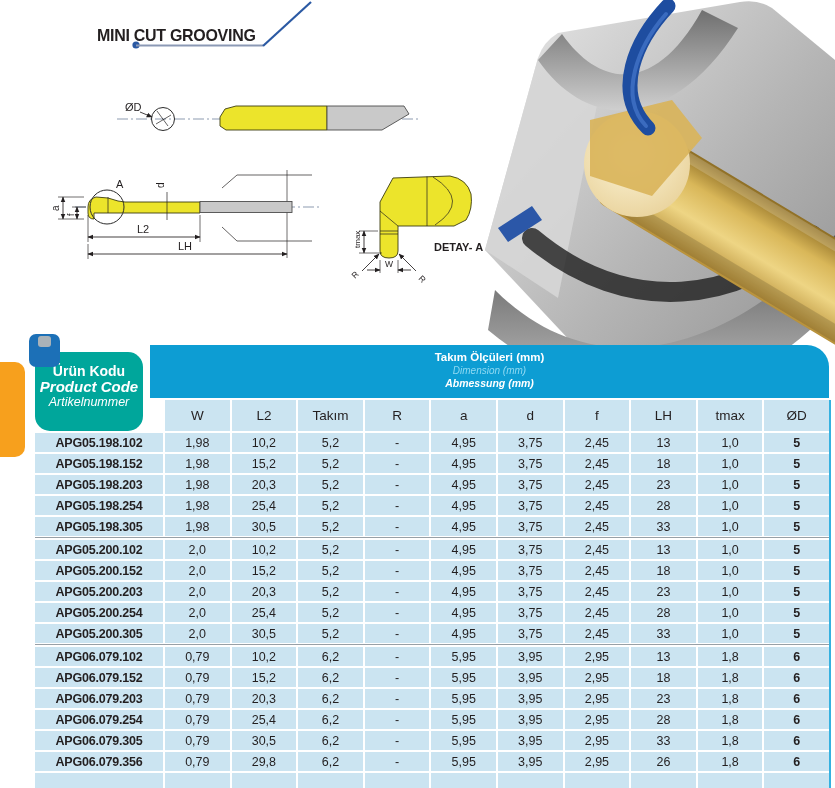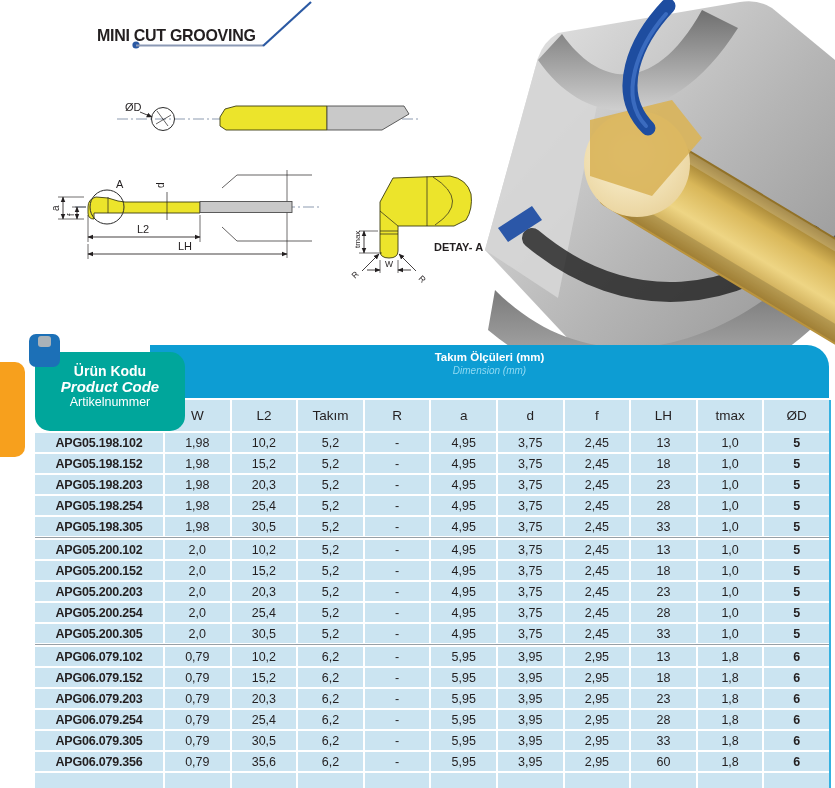"Ürün Kodu" .teal-head { width: 150px -> 108px }
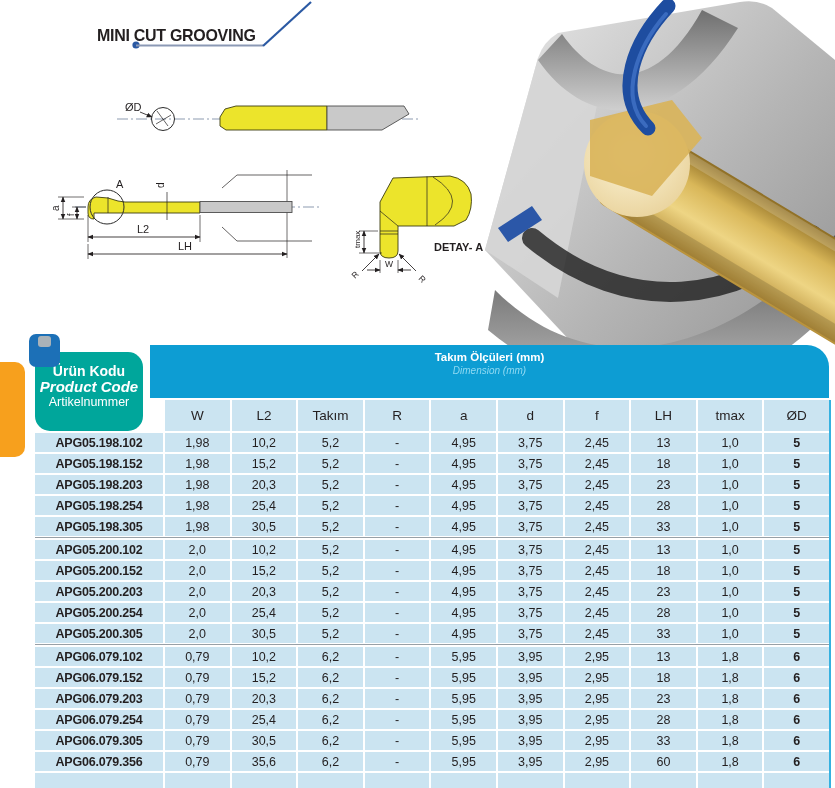"Abmessung (mm)" div.b3 { html: none -> <div>Abmessung (mm)</div> }
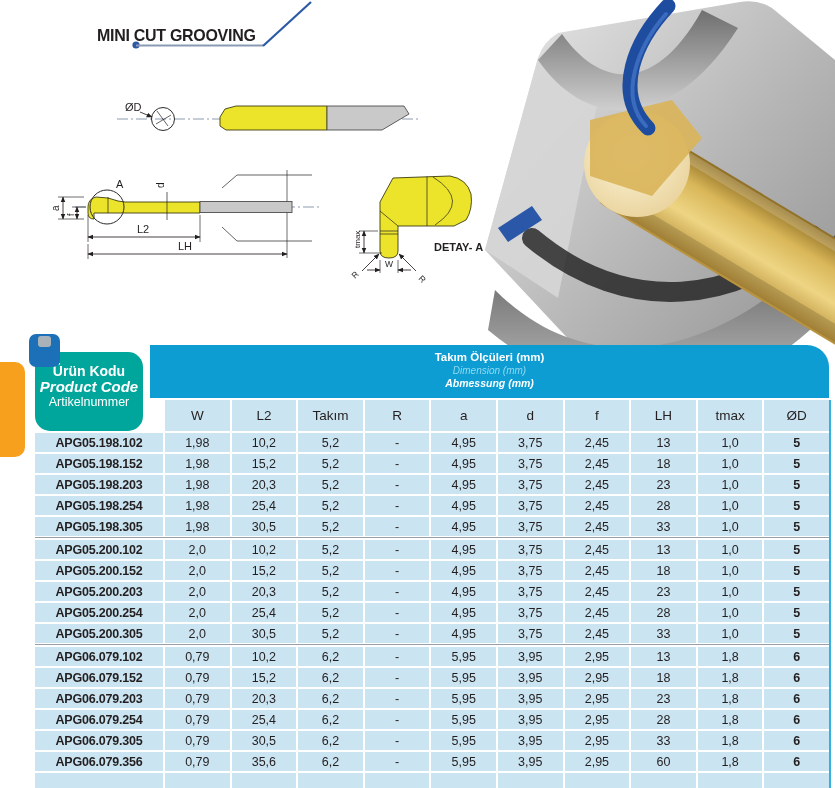"Artikelnummer" .teal-head .t3 { font-style: none -> italic }
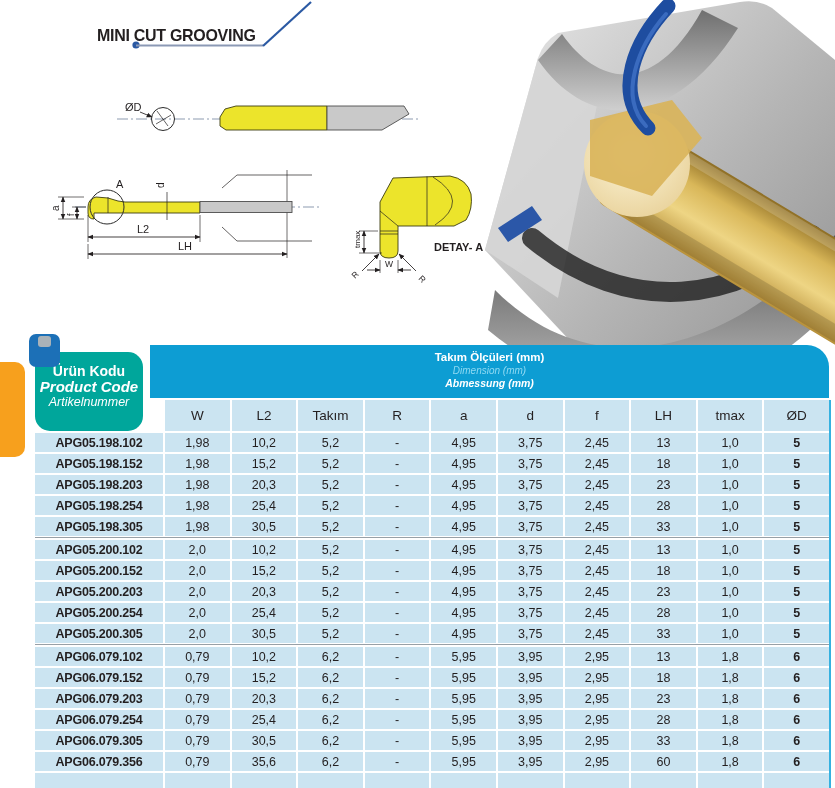"35,6" div.cell { text: 35,6 -> 29,8 }
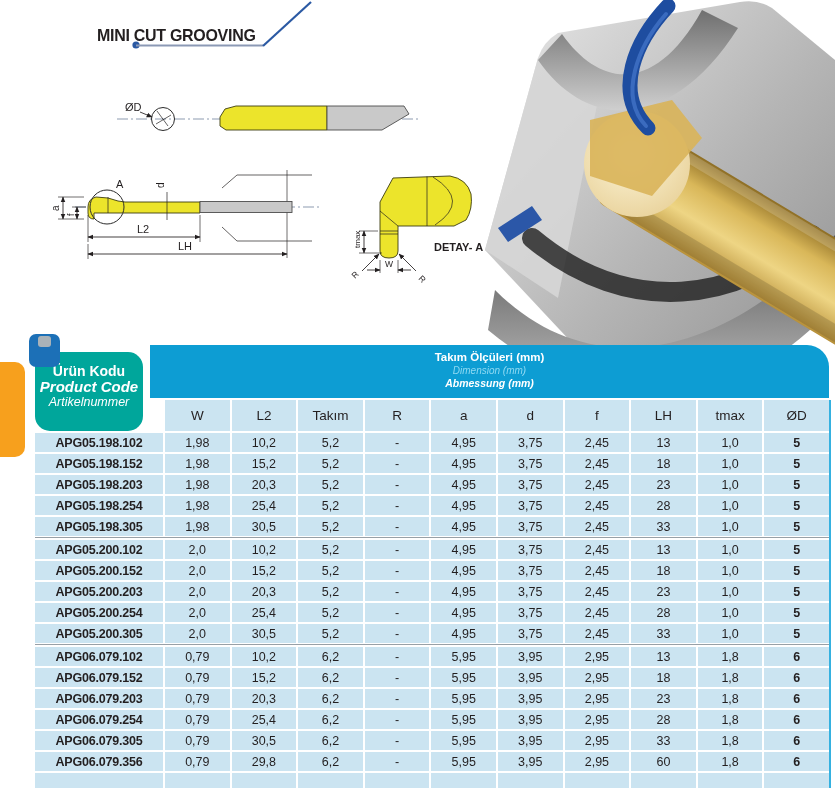"60" div.cell { text: 60 -> 26 }
